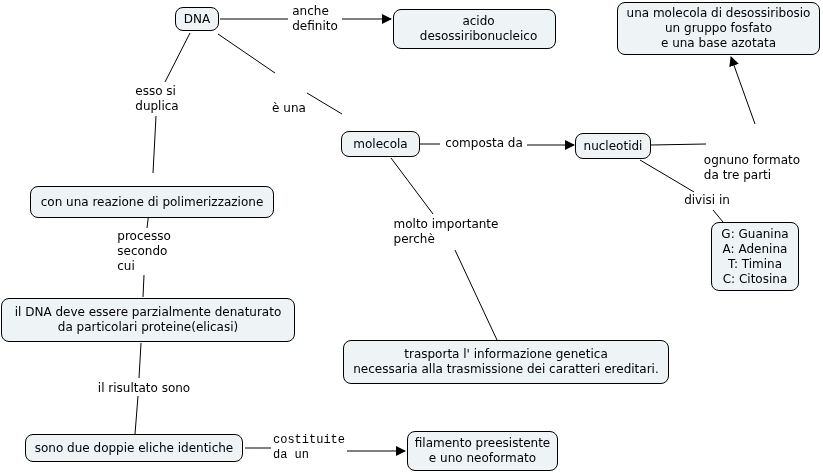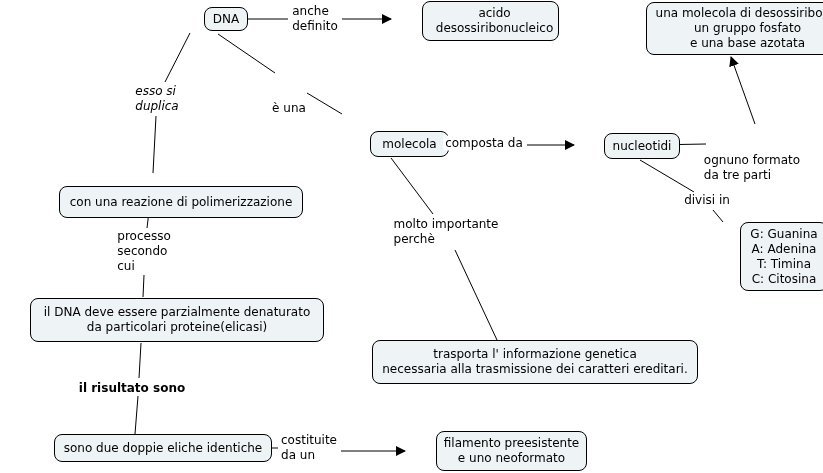"DNA" .node { margin-left: 29px -> none }
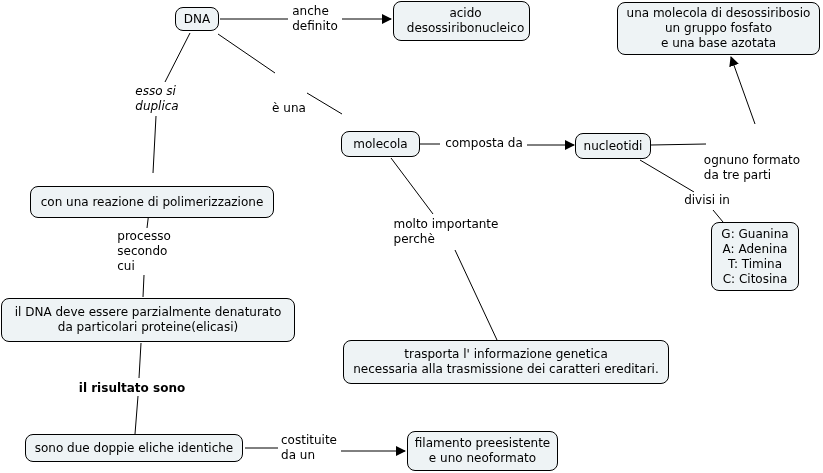"acido" div.node { top: 1px -> 9px; width: 137px -> 163px }
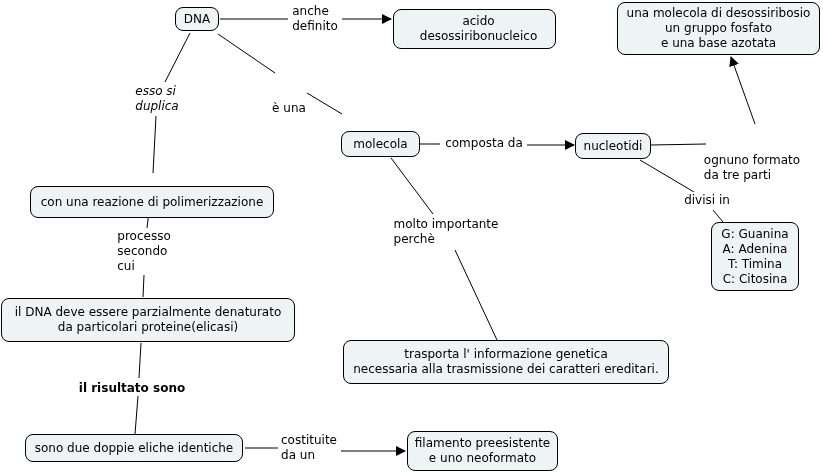"esso si" div.label { font-style: italic -> none }
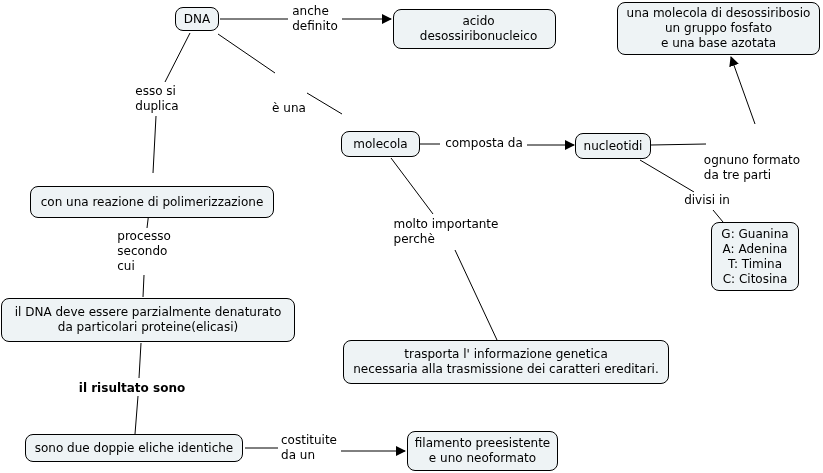"il risultato sono" div.label { font-weight: bold -> none; left: 132px -> 144px }
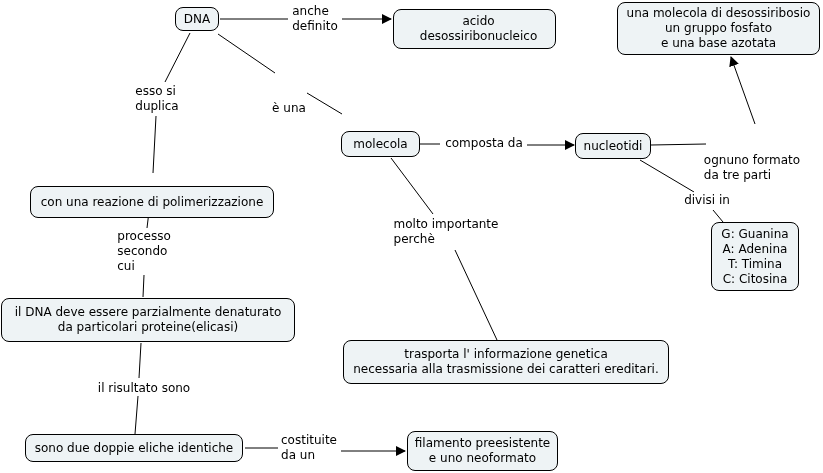"costituite" div.label { font-family: none -> Liberation Mono, monospace }
